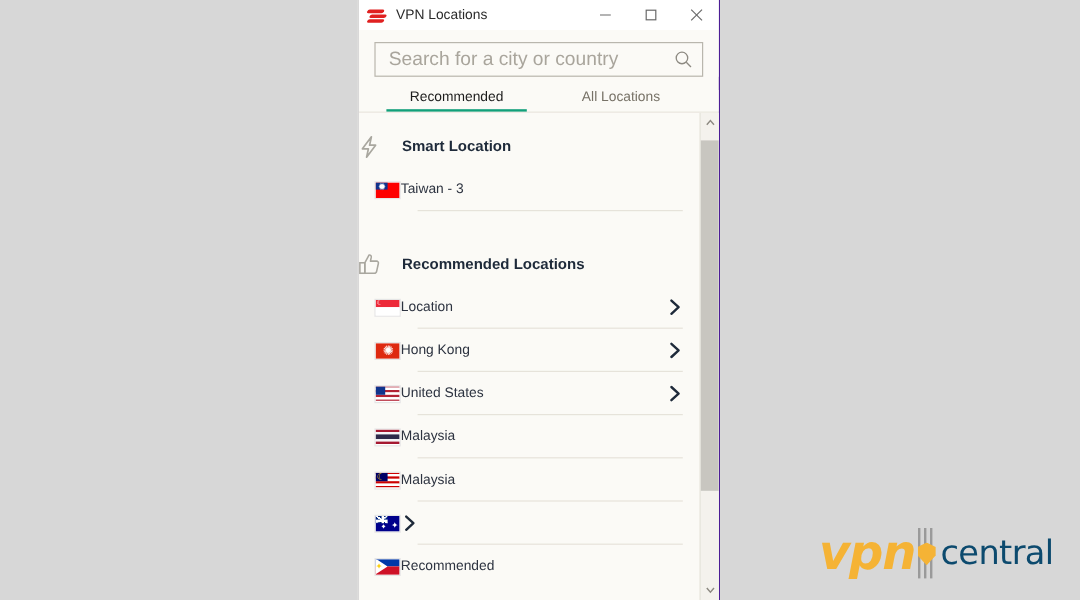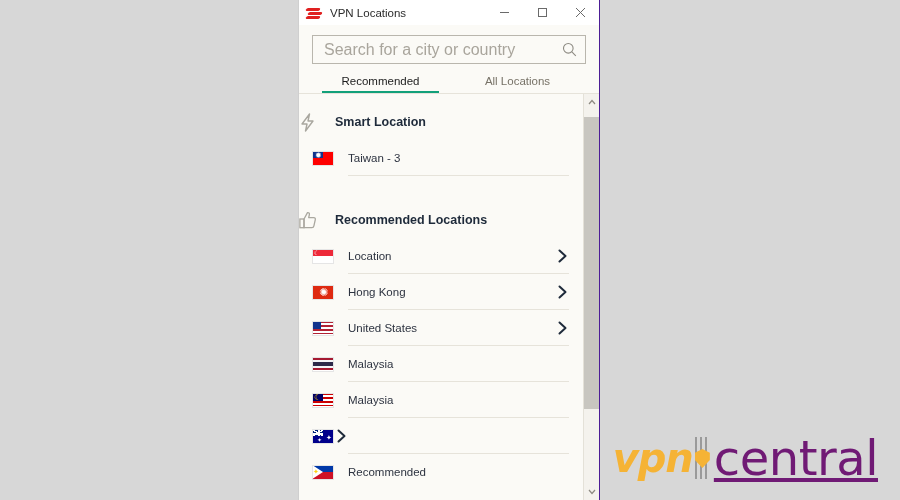"Taiwan - 3" .loc-name { margin-left: 14px -> none }
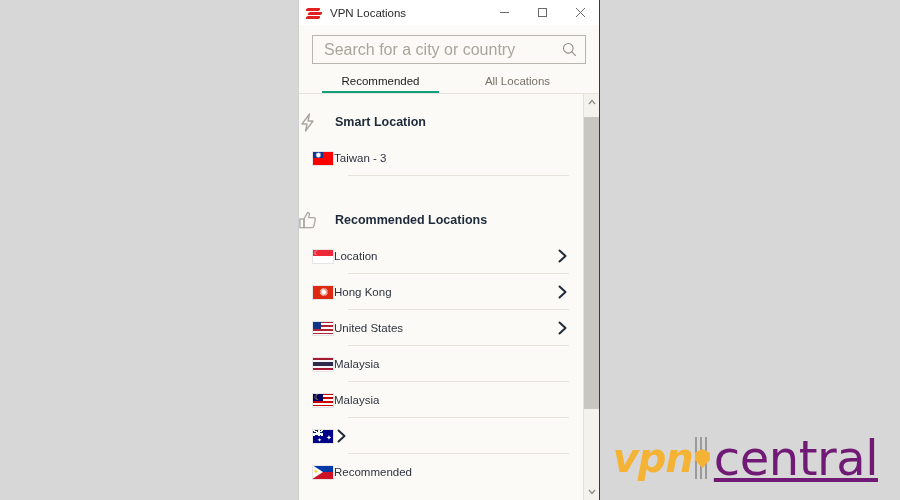"central" #watermark .wm-central { color: #701a75 -> #0c4a6e; font-size: 48px -> 28px; text-decoration: underline -> none }
